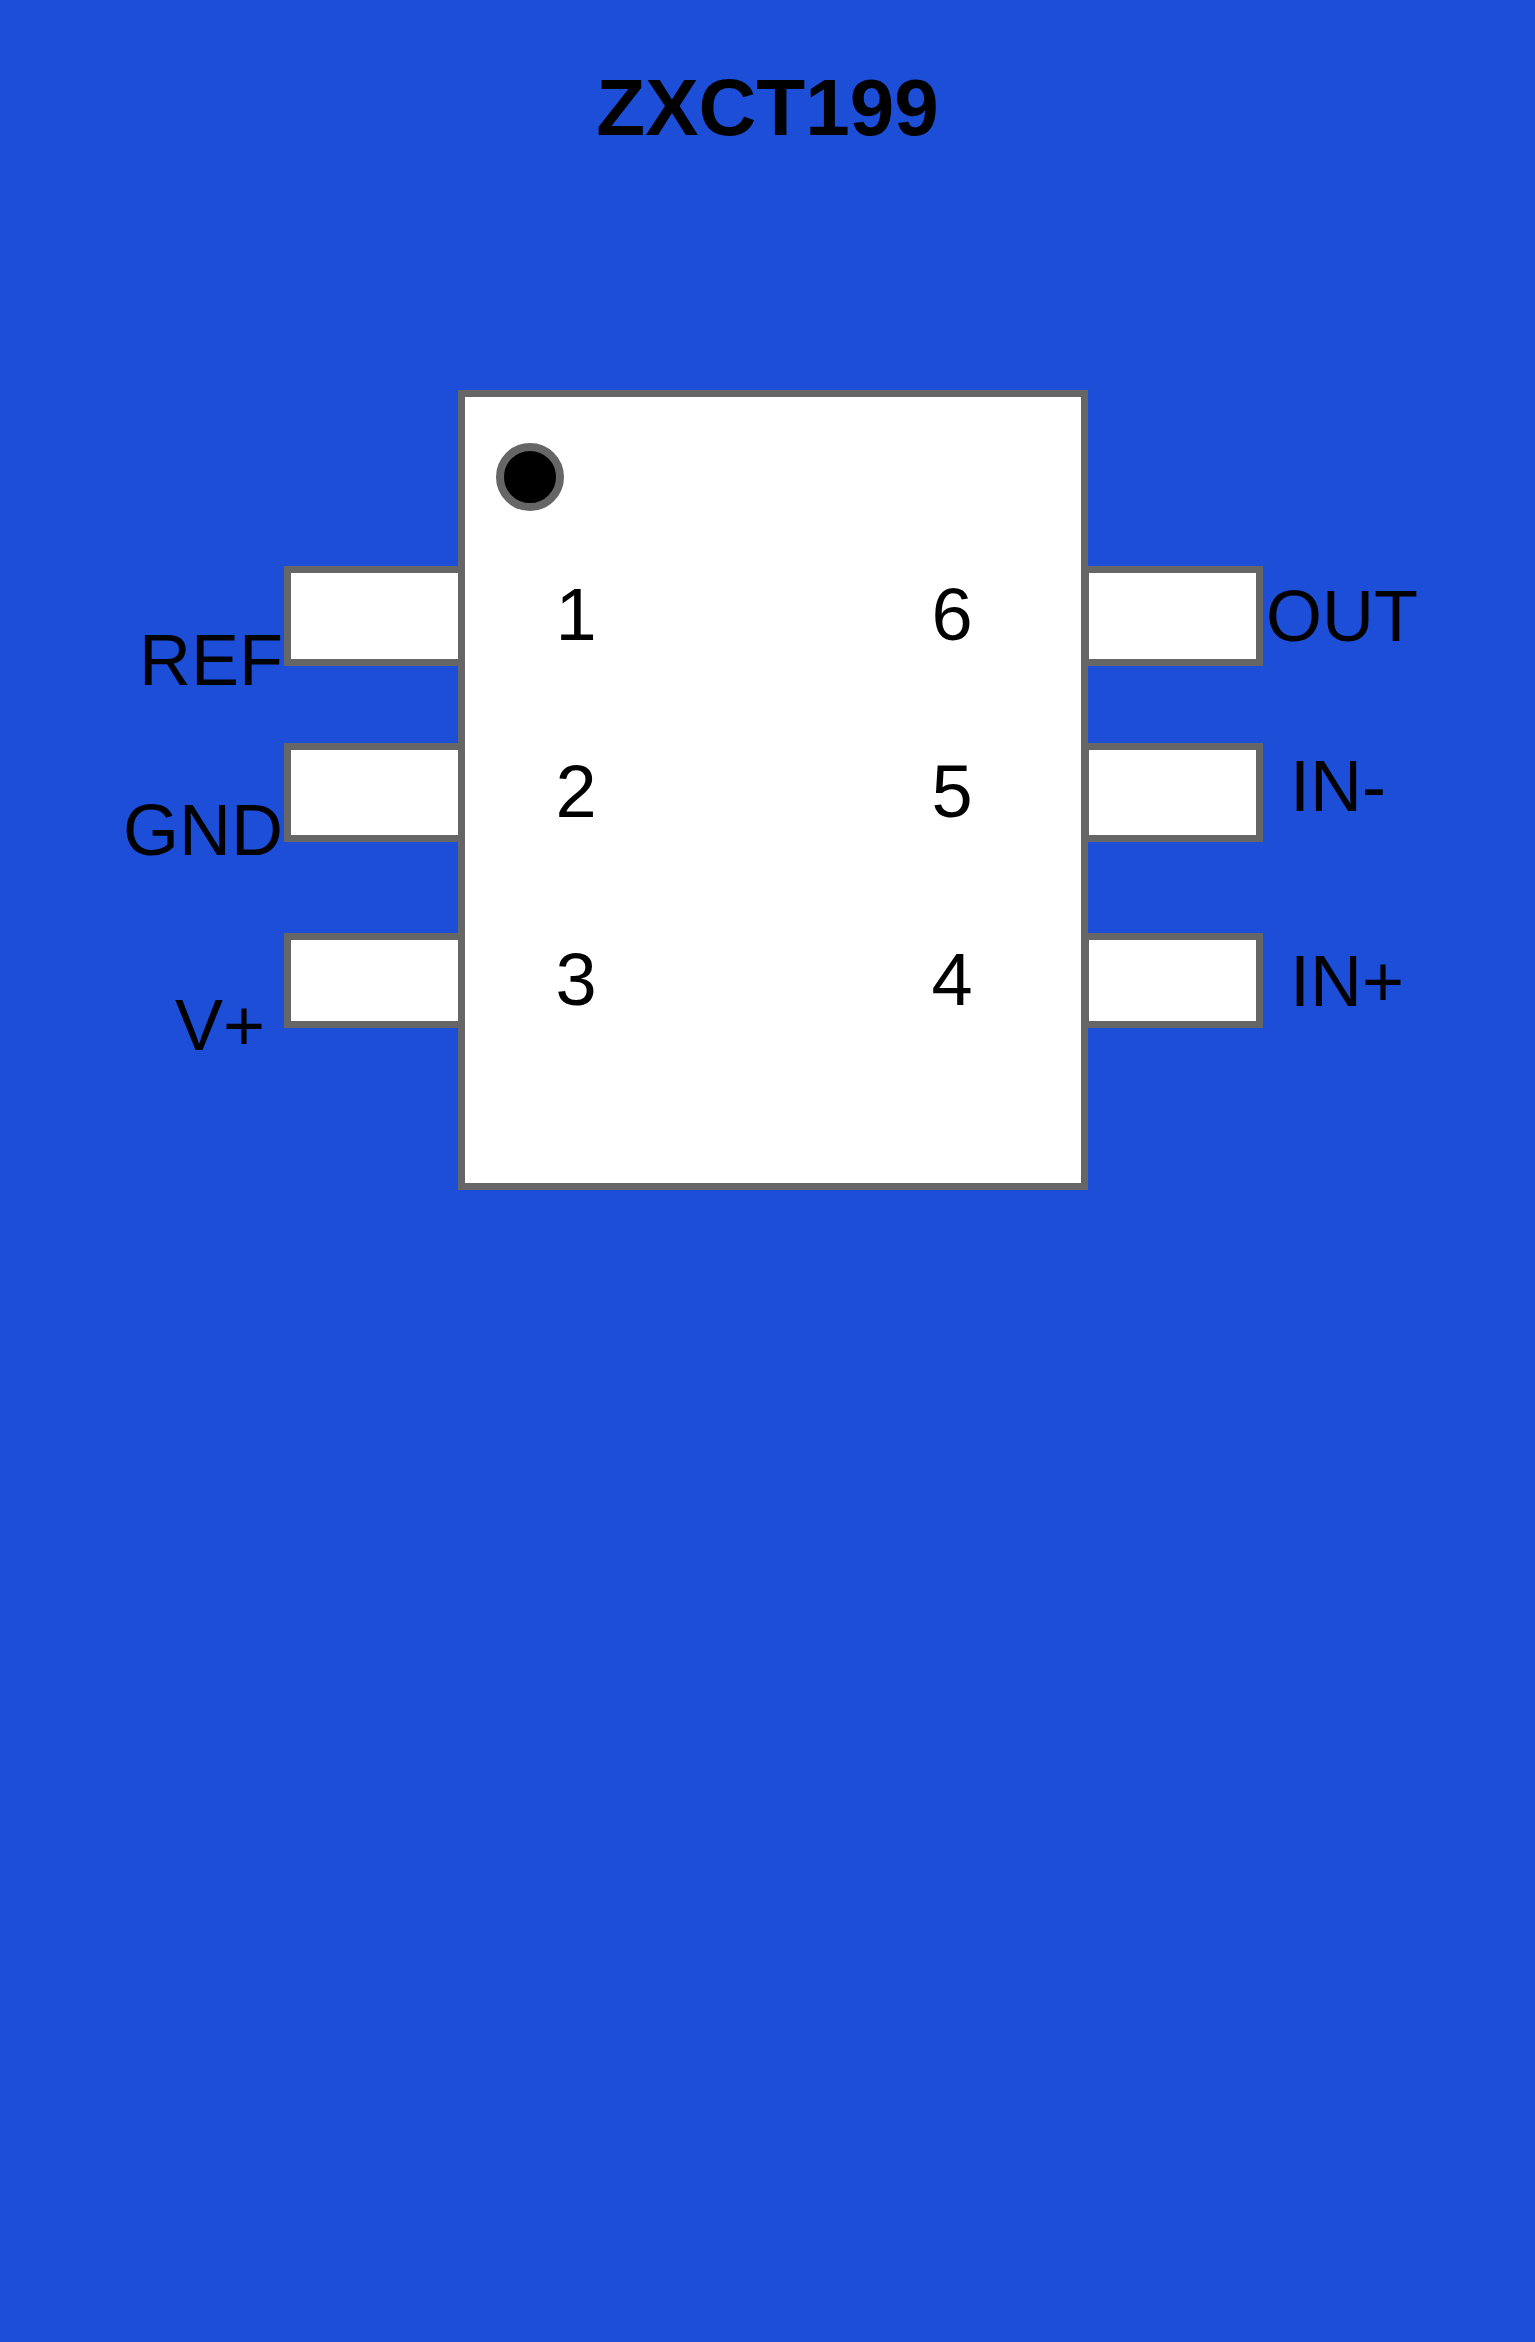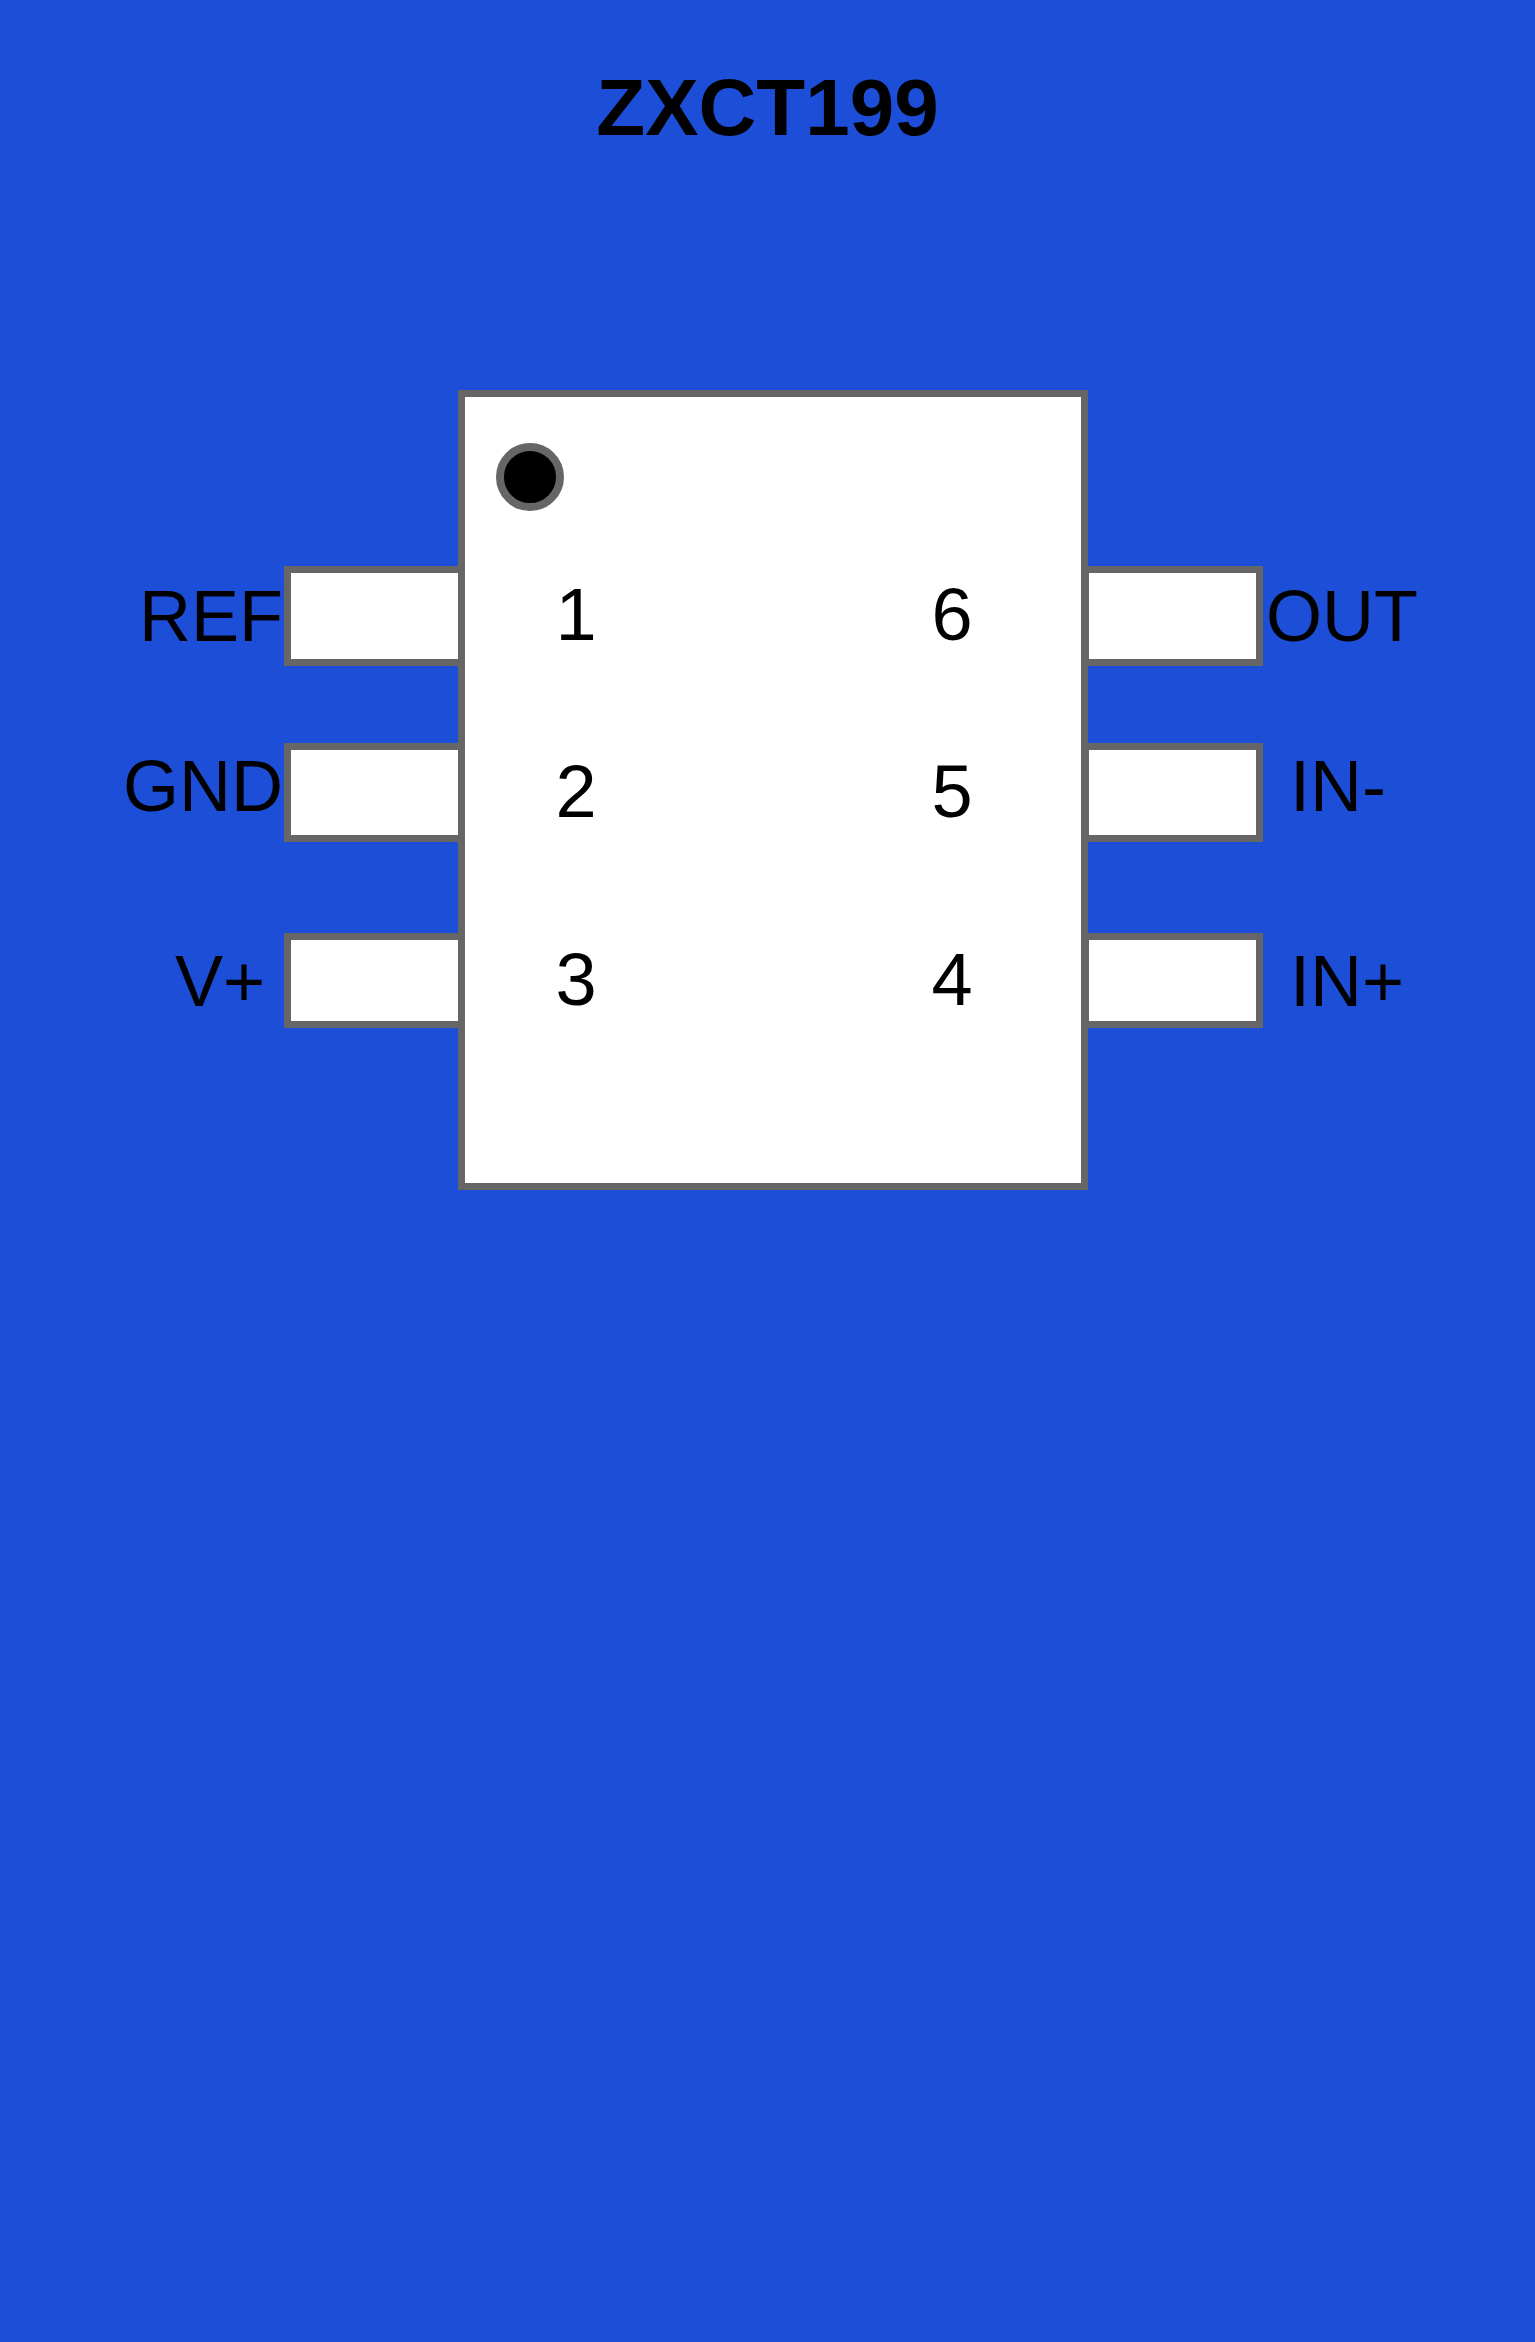"REF" .pin-label.left { margin-top: none -> 44px }
